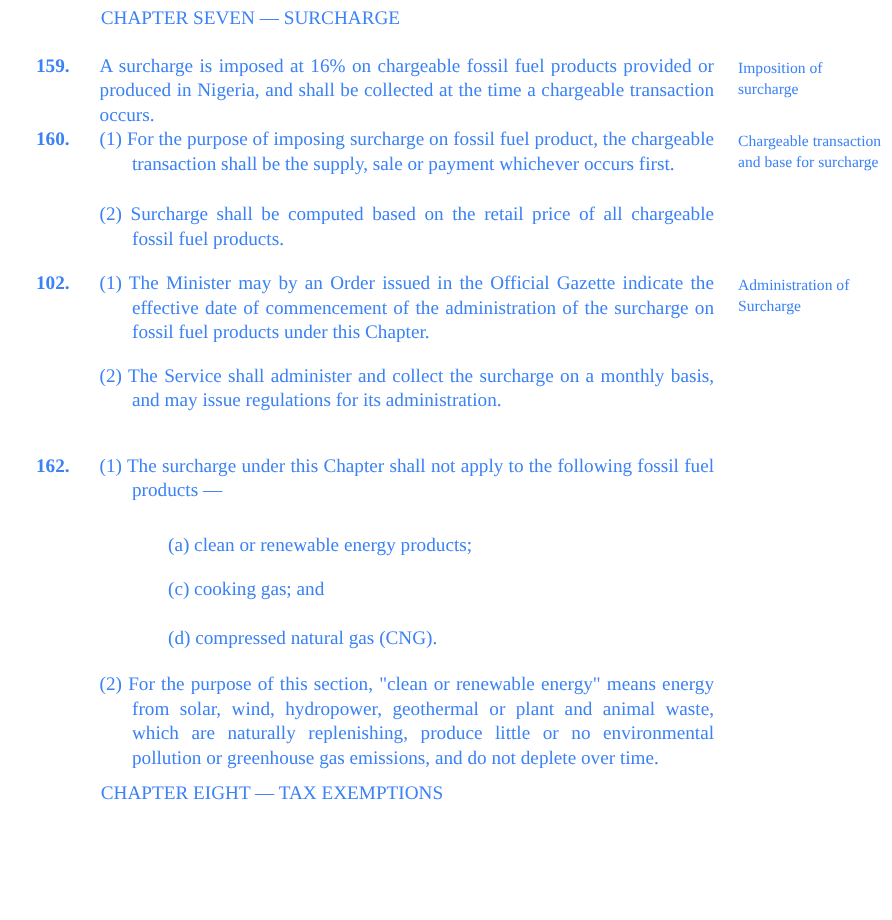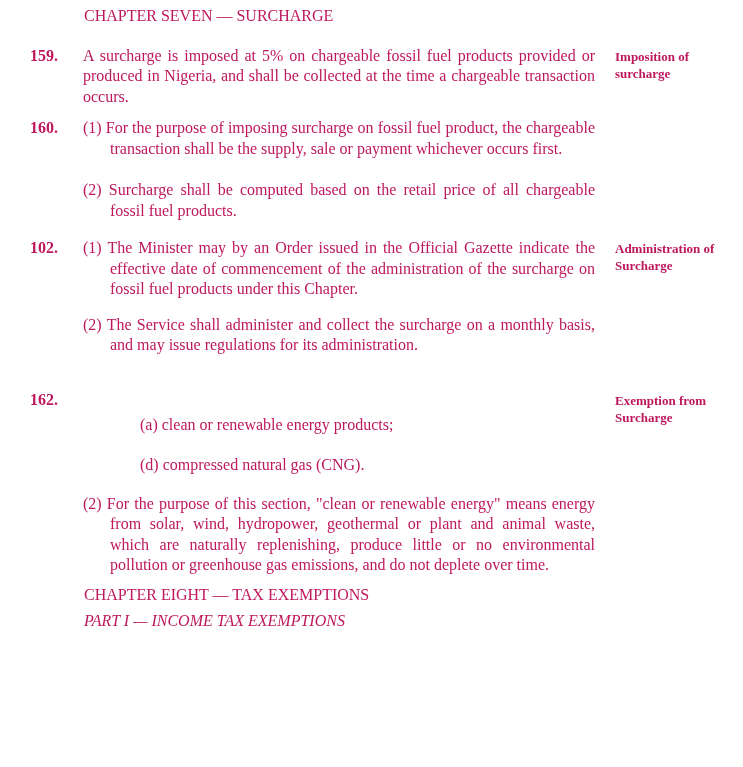"CHAPTER SEVEN — SURCHARGE" .page { color: #be185d -> #3b82f6 }
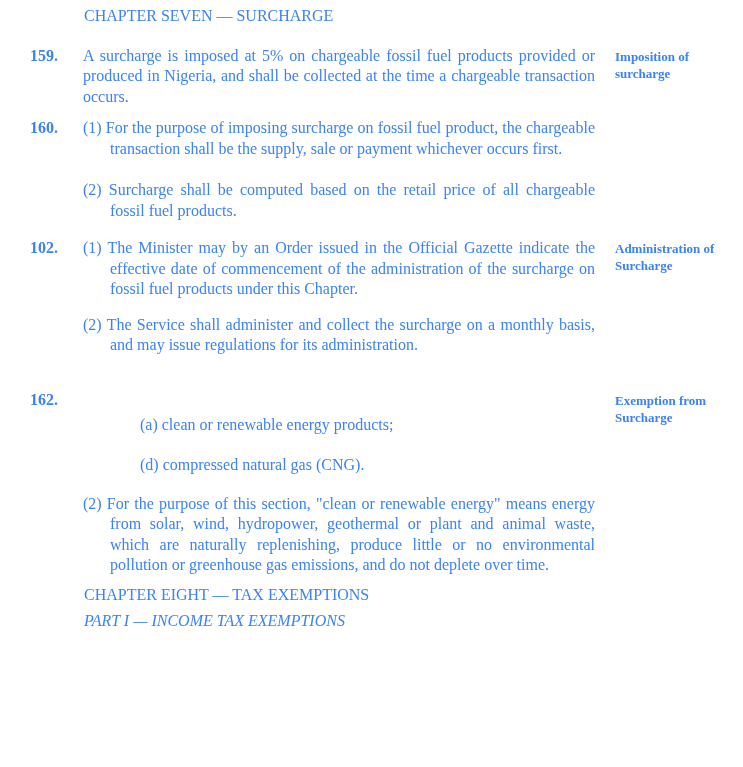"A surcharge is imposed at" p.para { text: 5% -> 16% }
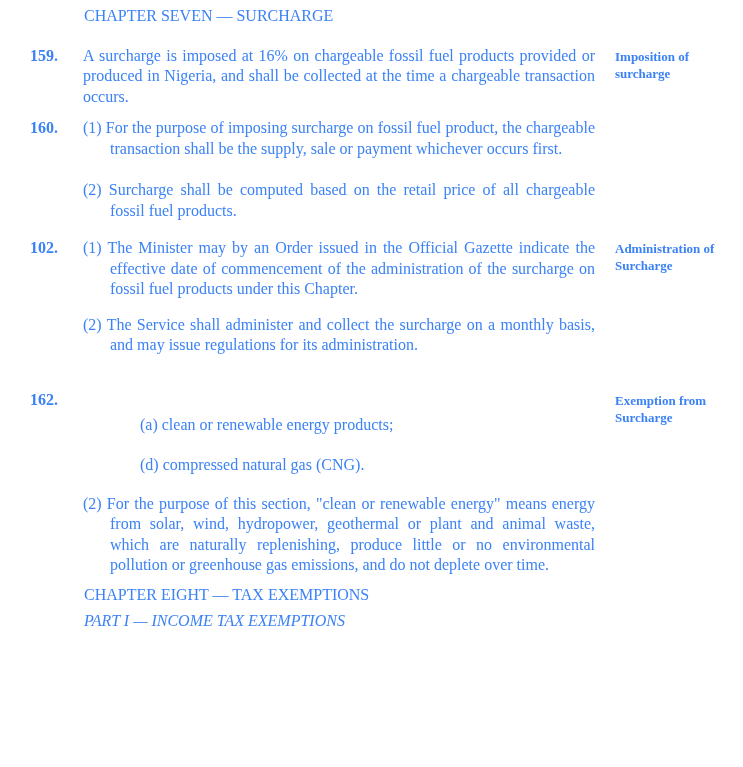"Imposition of surcharge" .note { font-weight: bold -> none }
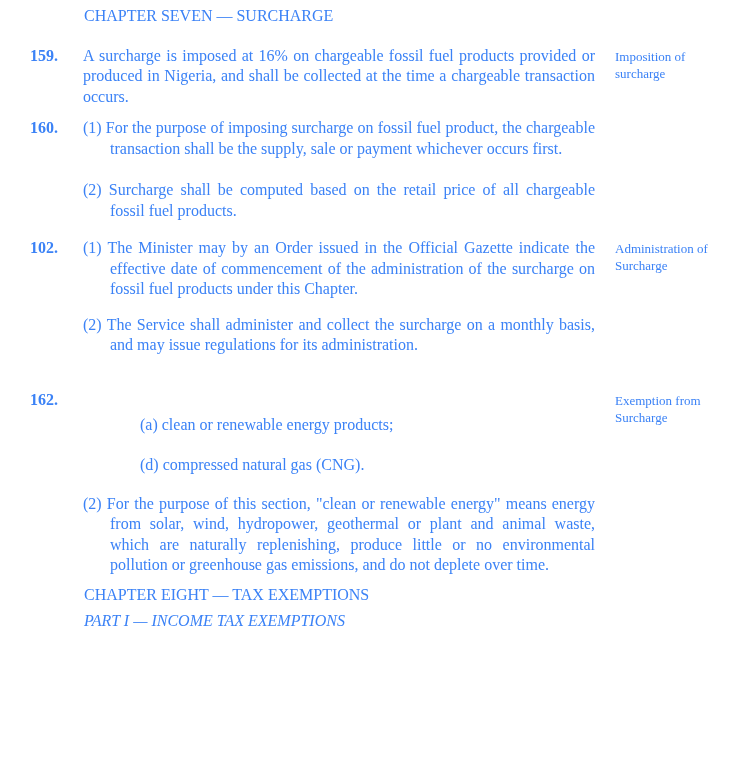"160." .sec-160 { margin-top: 11px -> none }
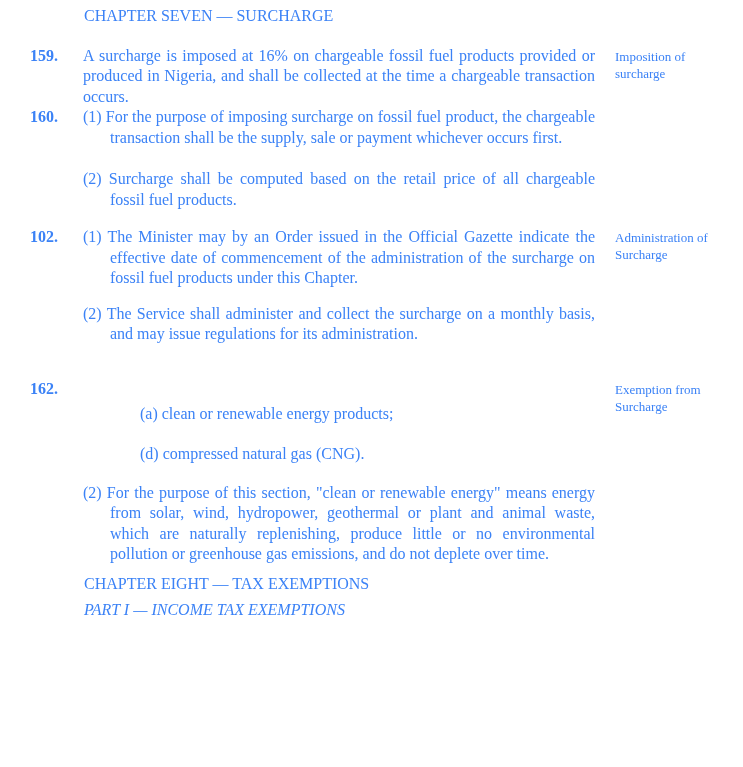"Chargeable transaction and base for" div.note { html: none -> <div>Chargeable transaction and base for surcharge</div> }
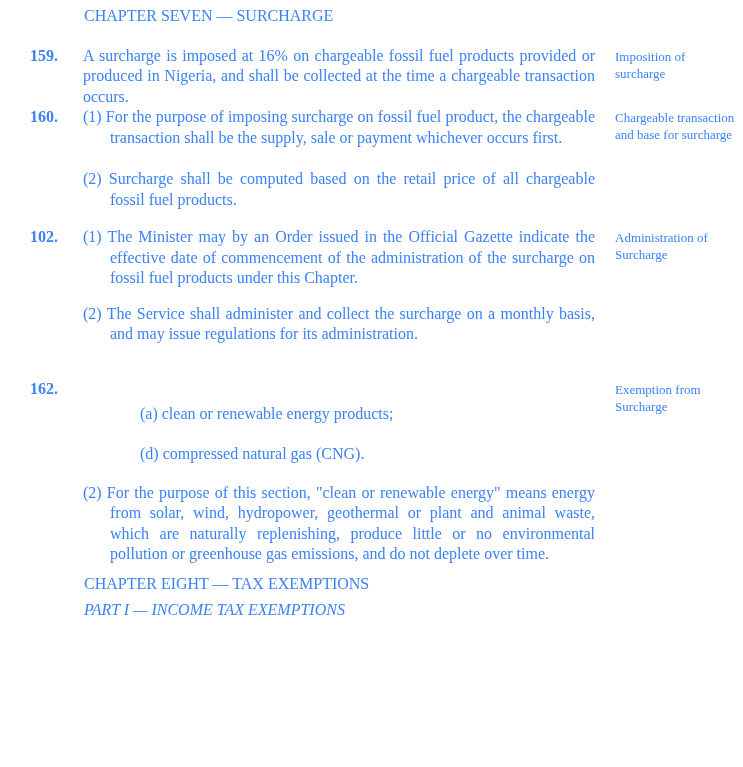"(1) The surcharge under this" p.sub { html: none -> <p><span>(1)</span> <span>The surcharge under this Chapter shall not apply to the following fossil fuel products —</span></p> }
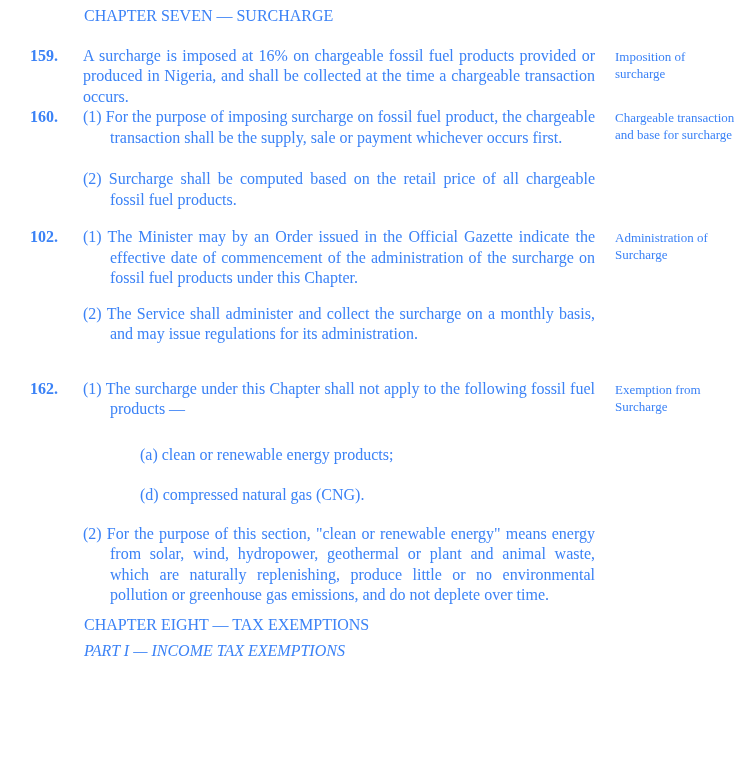"Exemption from Surcharge" div.note { html: <div>Exemption from Surcharge</div> -> none }
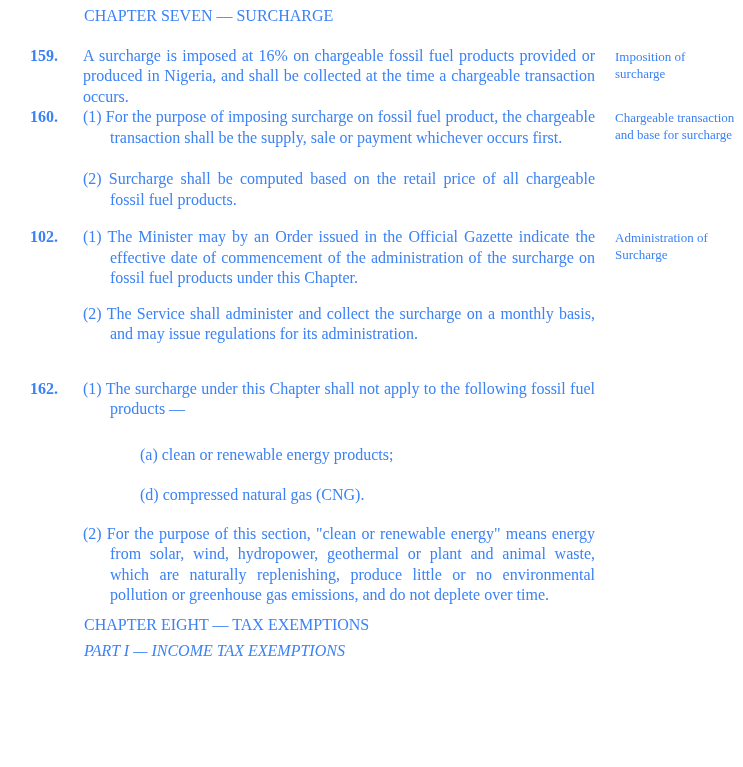"(c) cooking gas; and" p.item { html: none -> <p><span>(c)</span> <span>cooking gas; and</span></p> }
